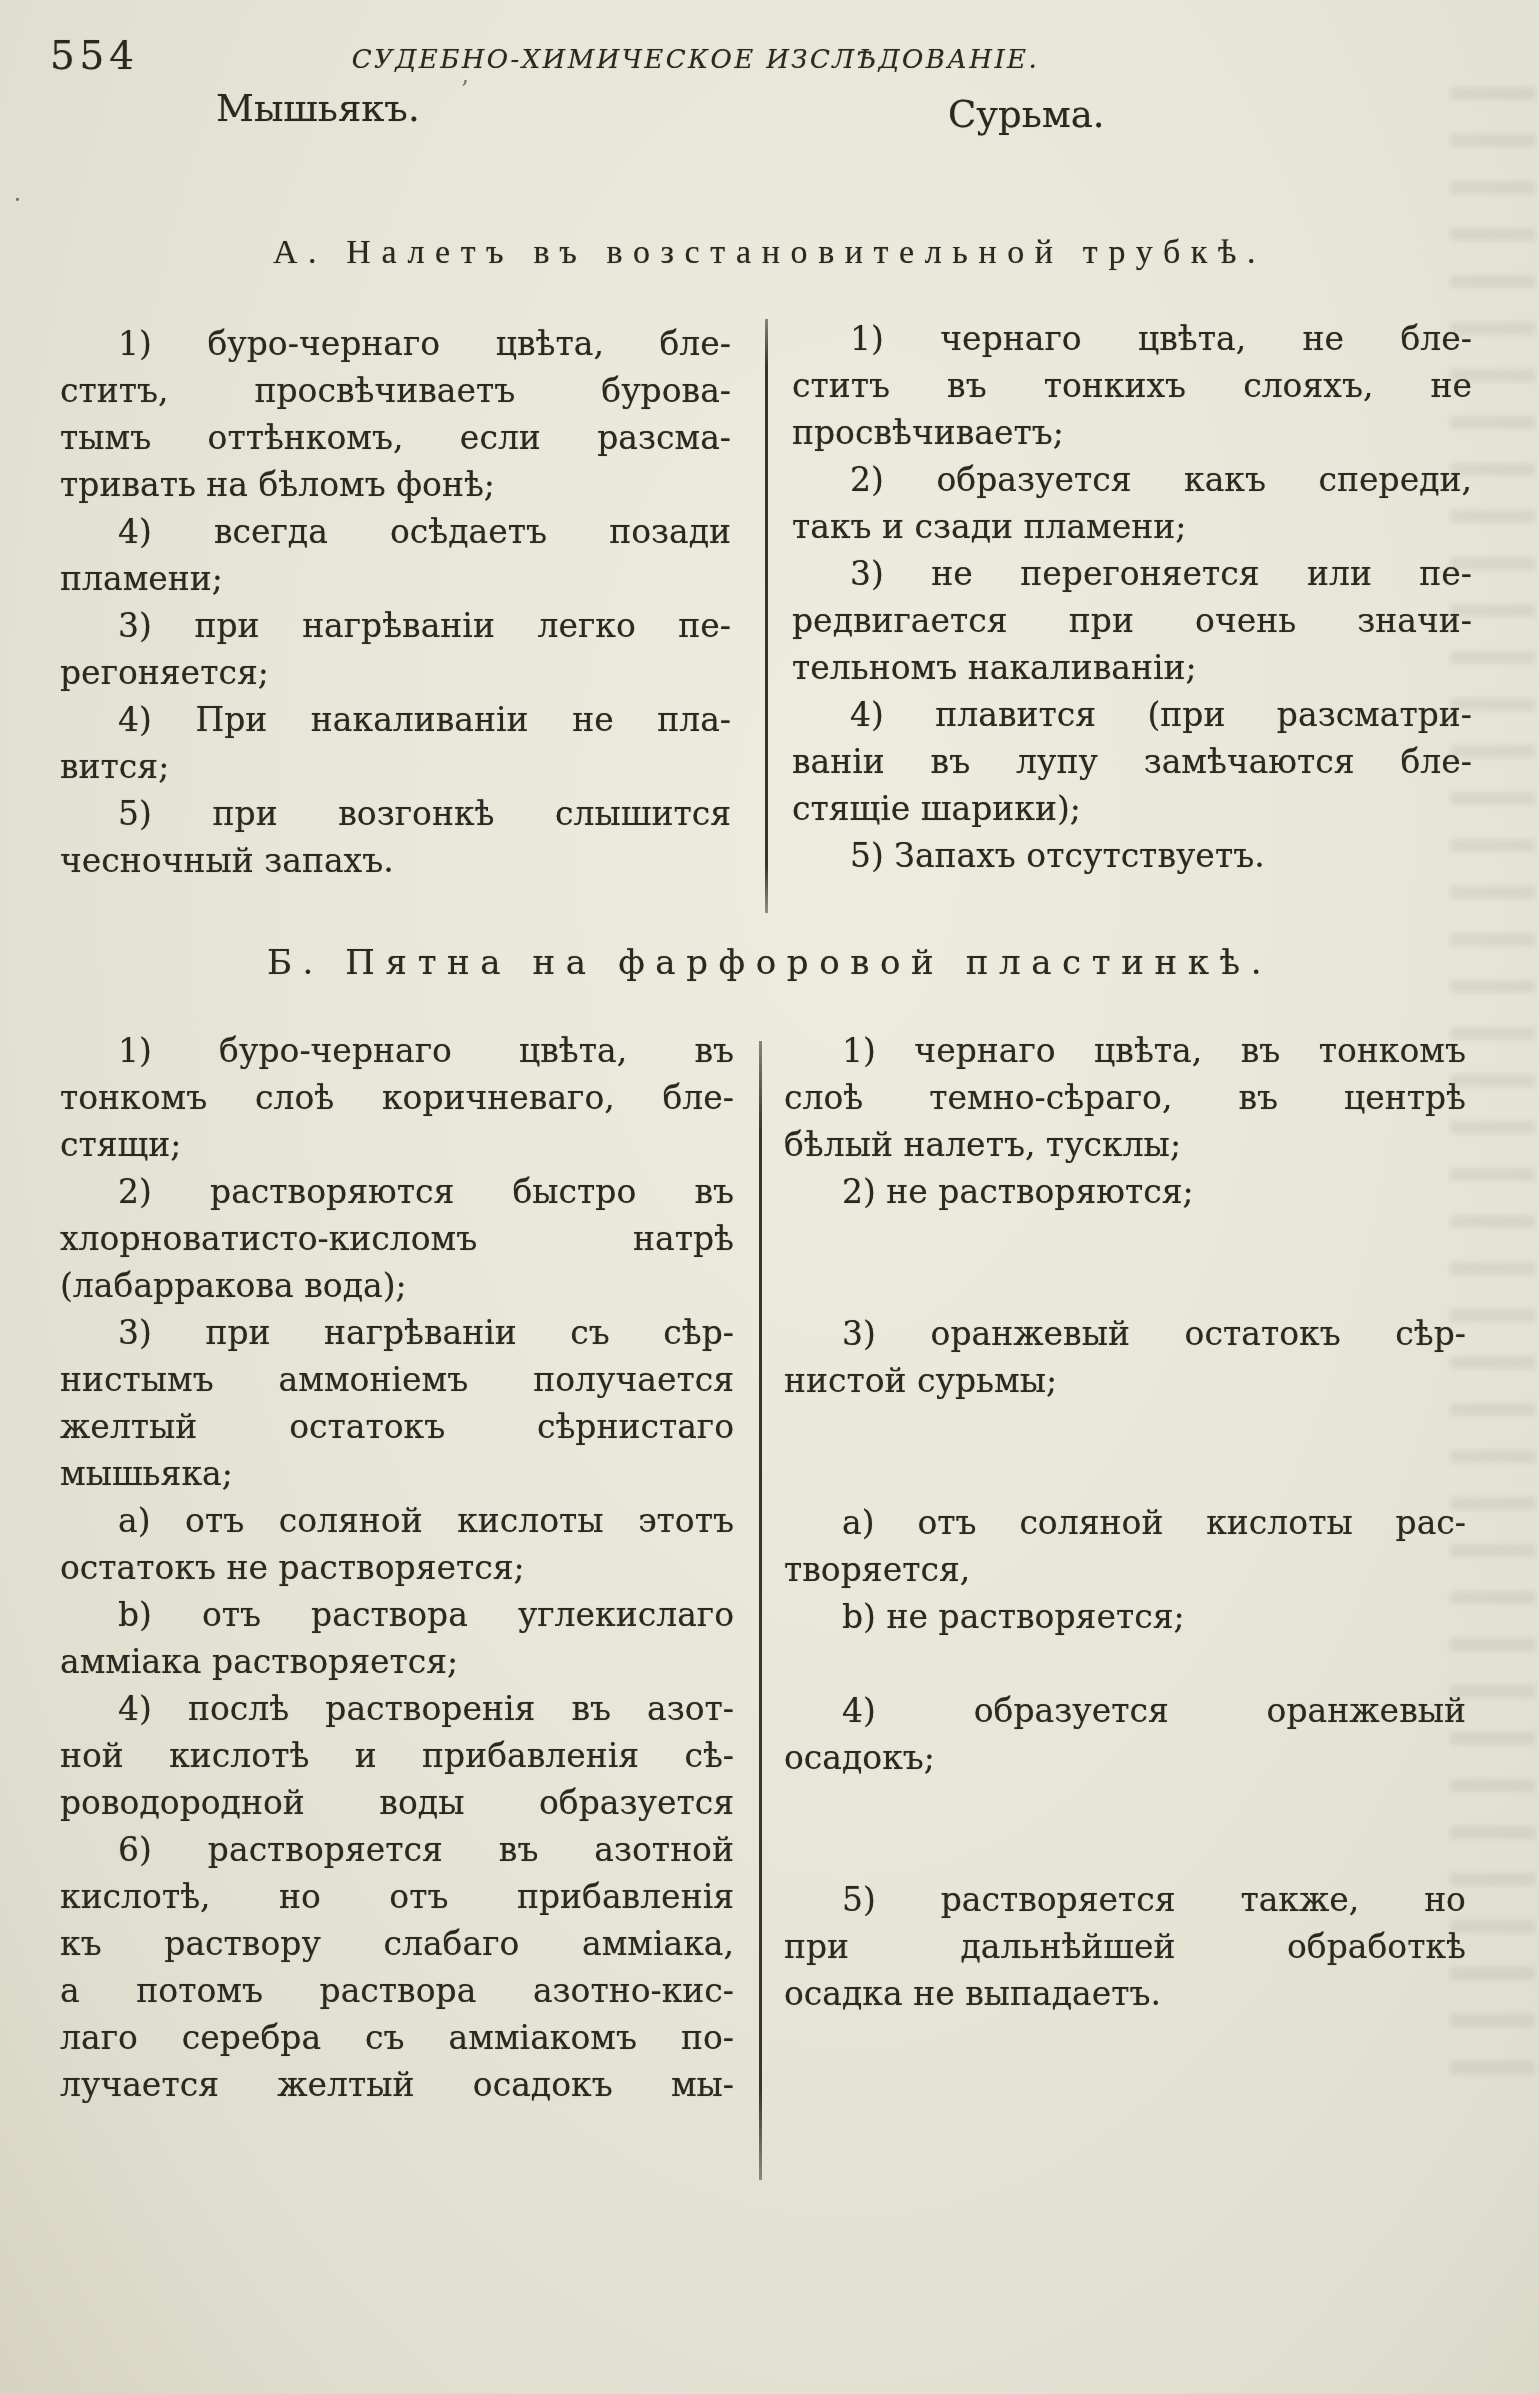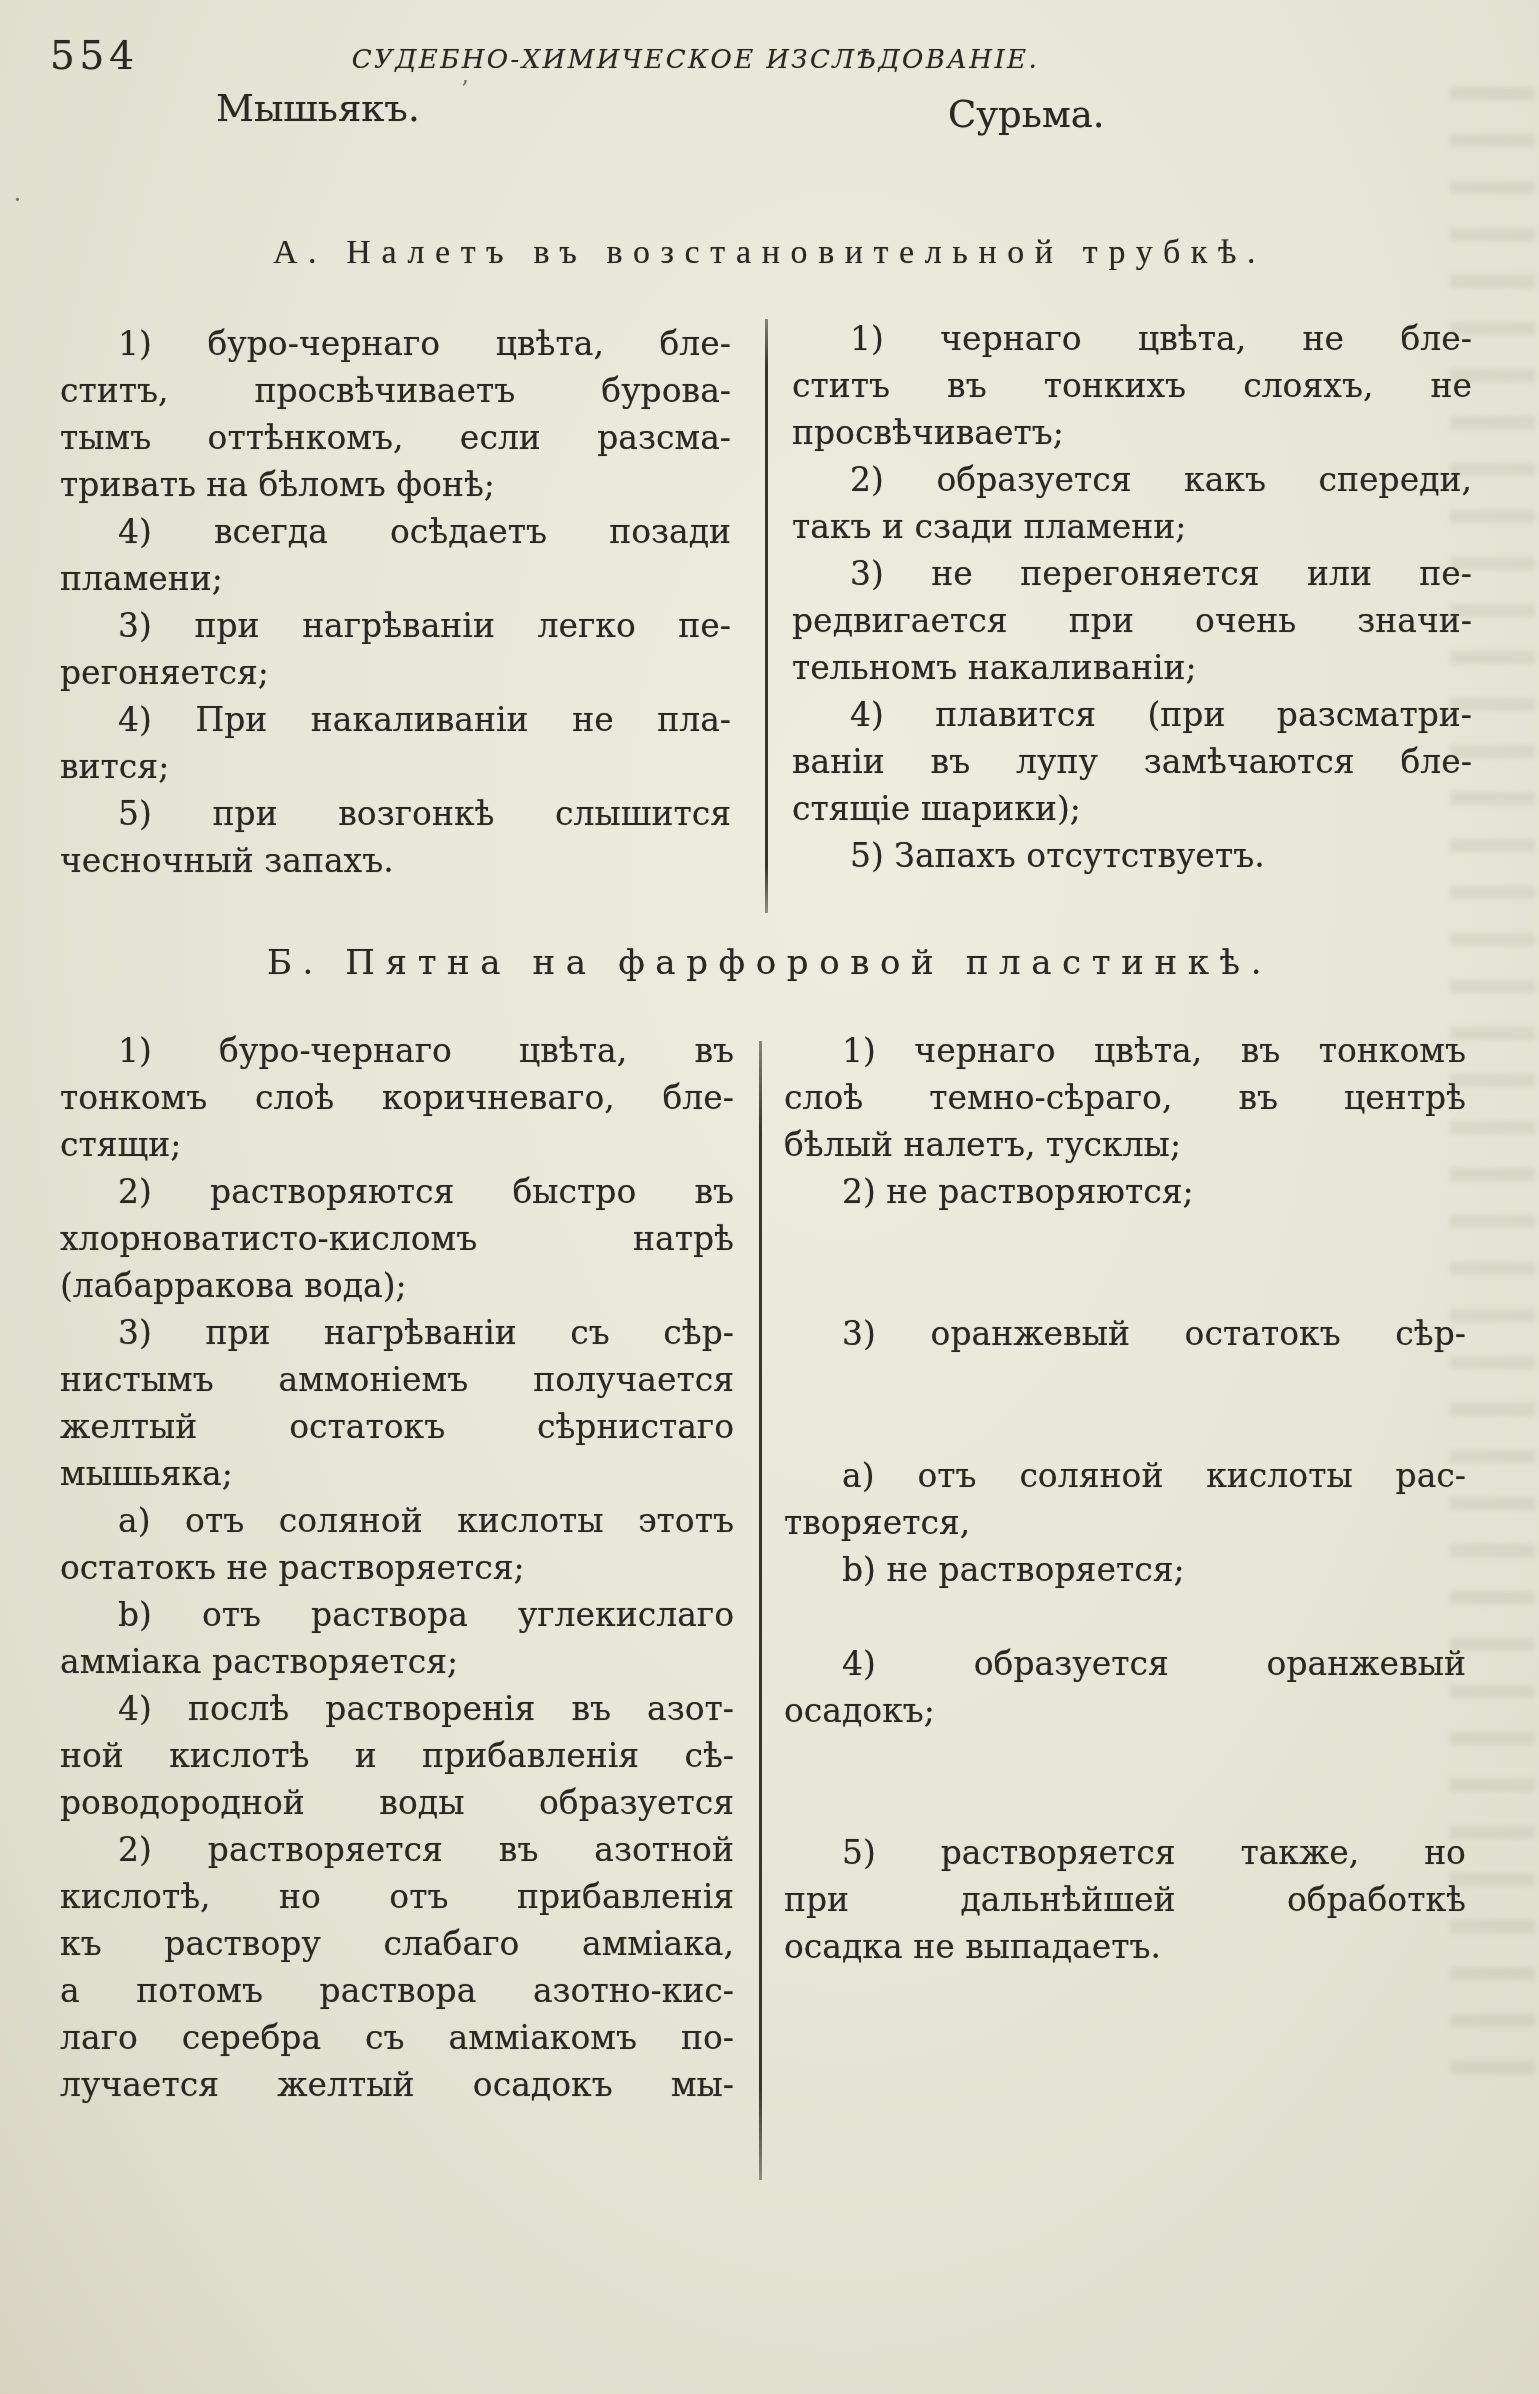"нистой сурьмы;" div.line { html: none -> <div>нистой сурьмы;</div> }
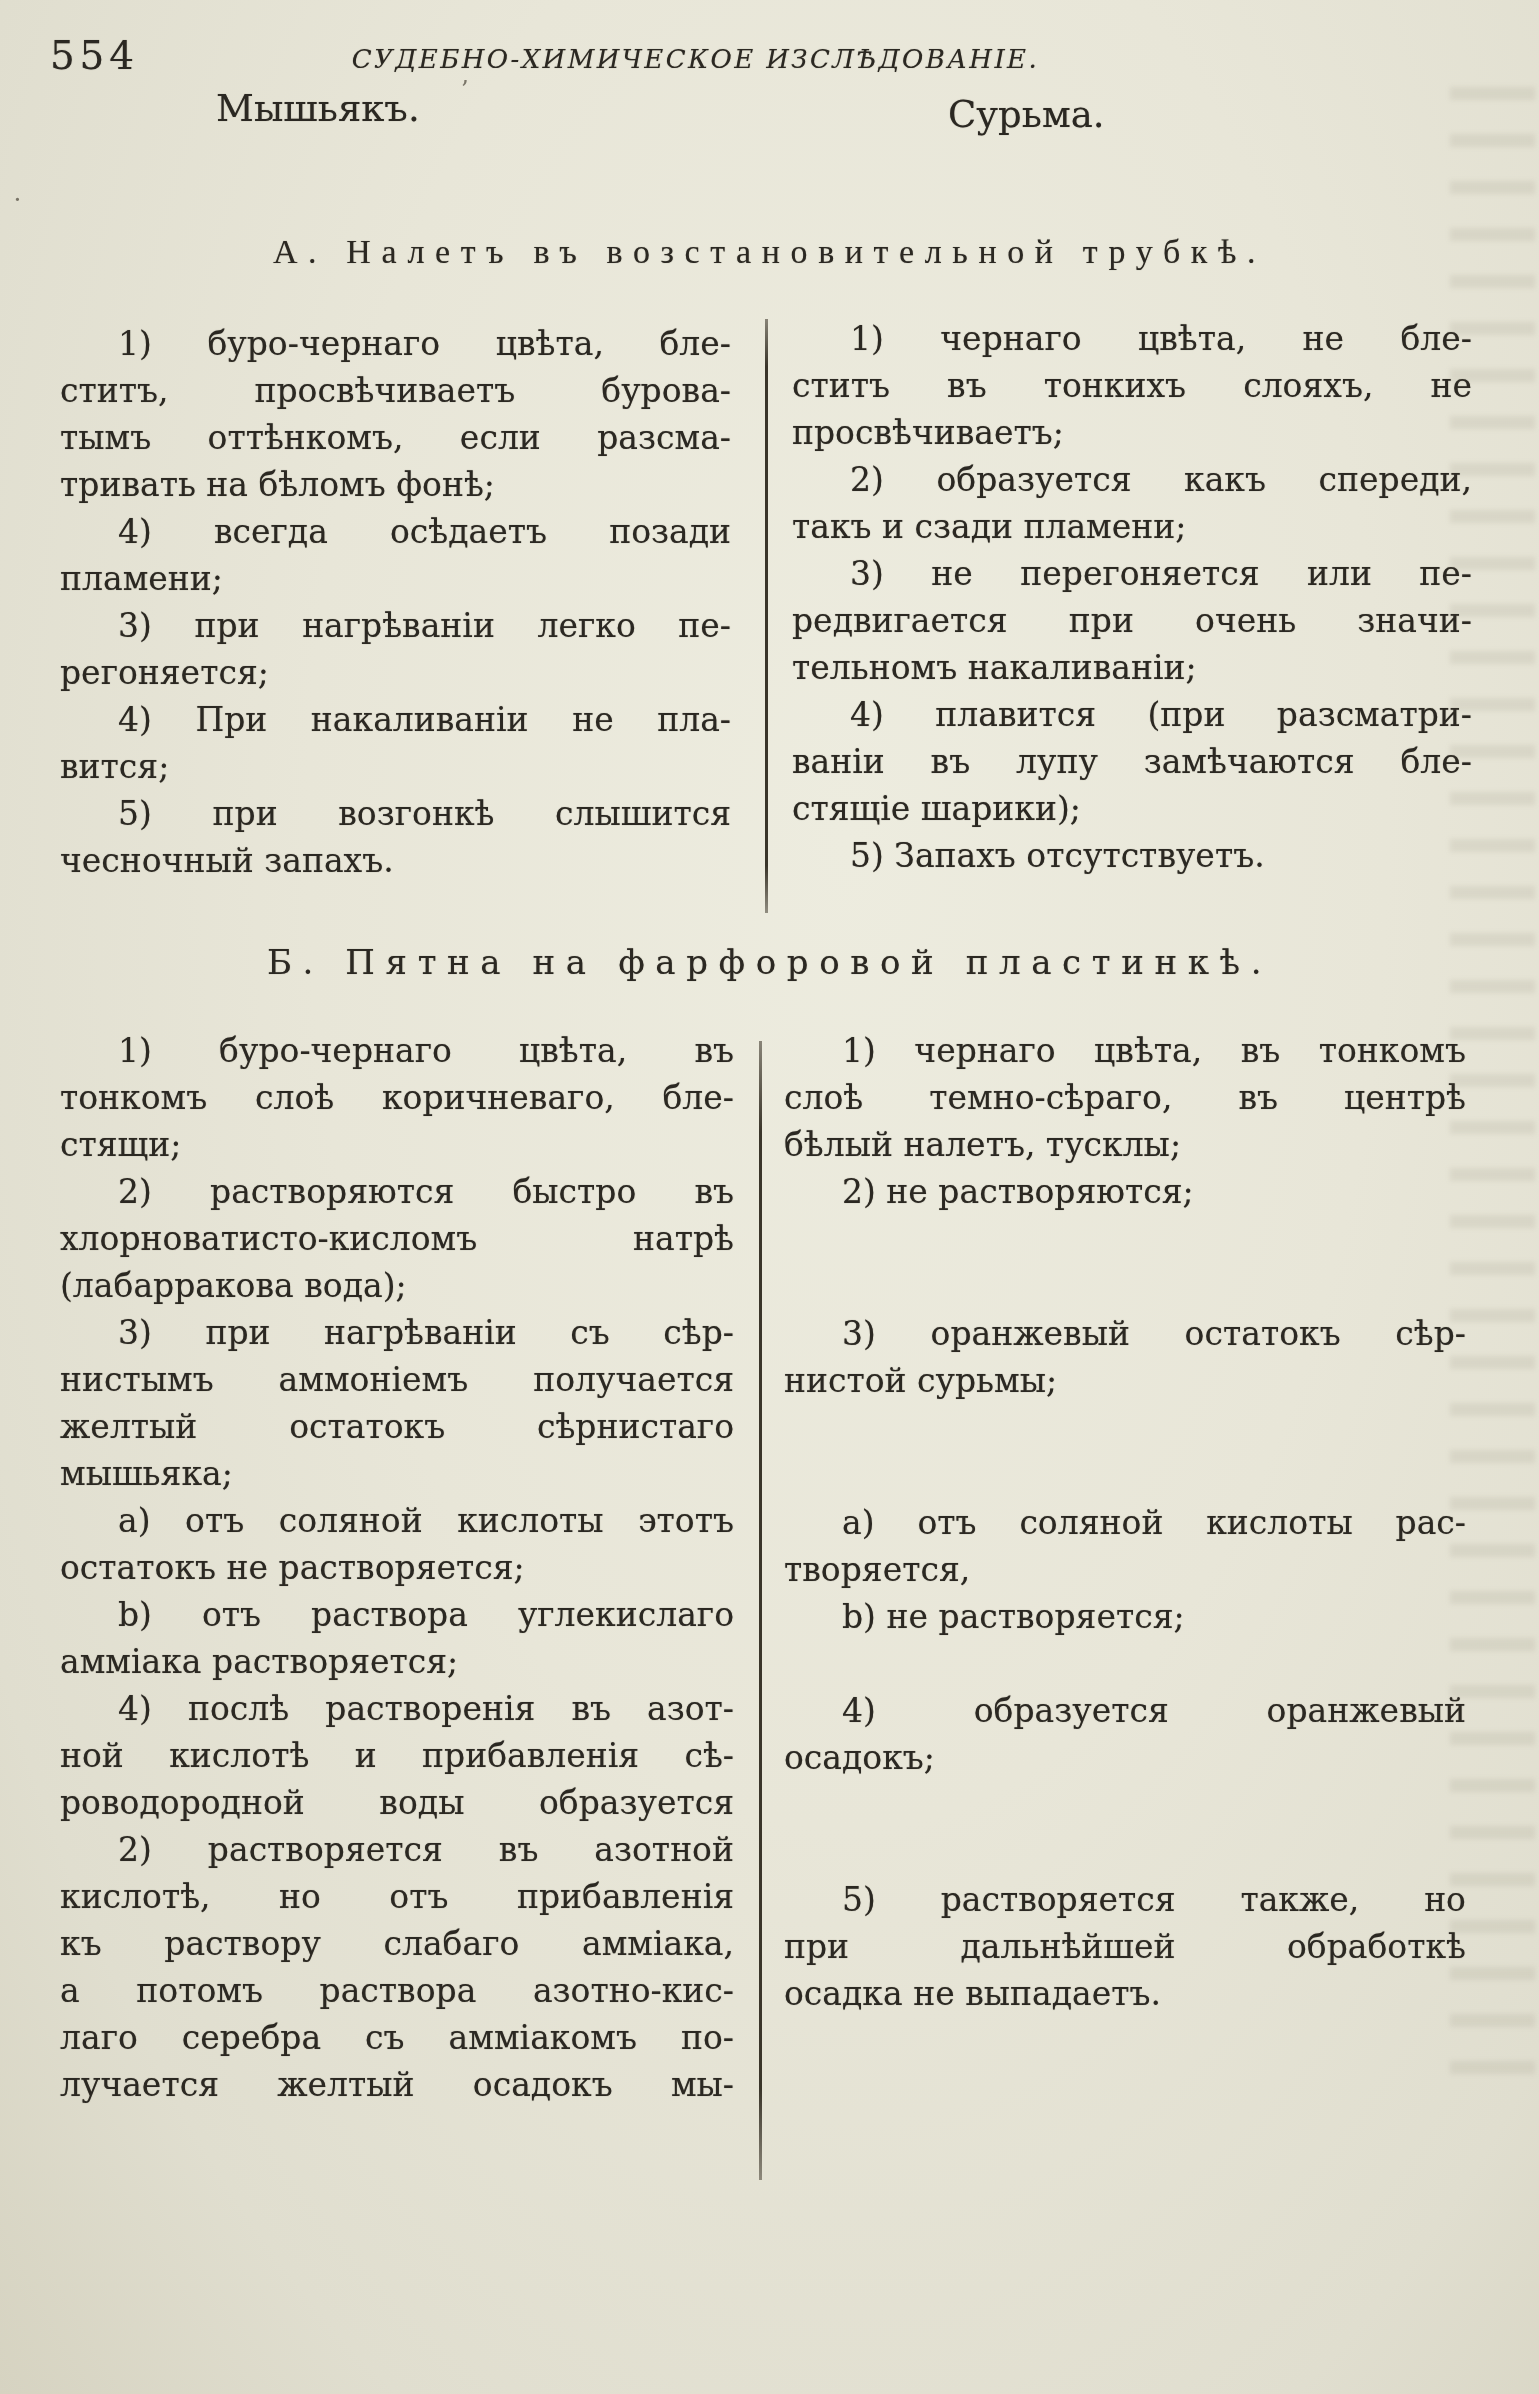"2) растворяется въ азотной" div.line { text: 2 -> 6 }
